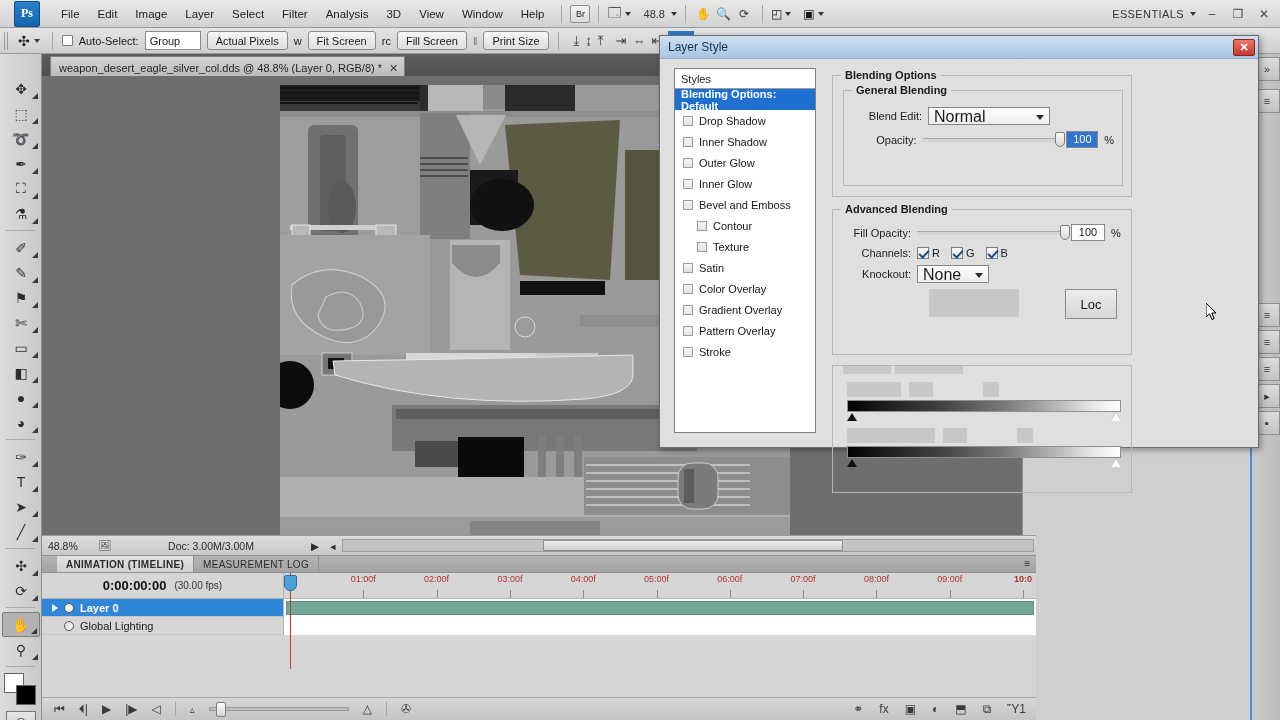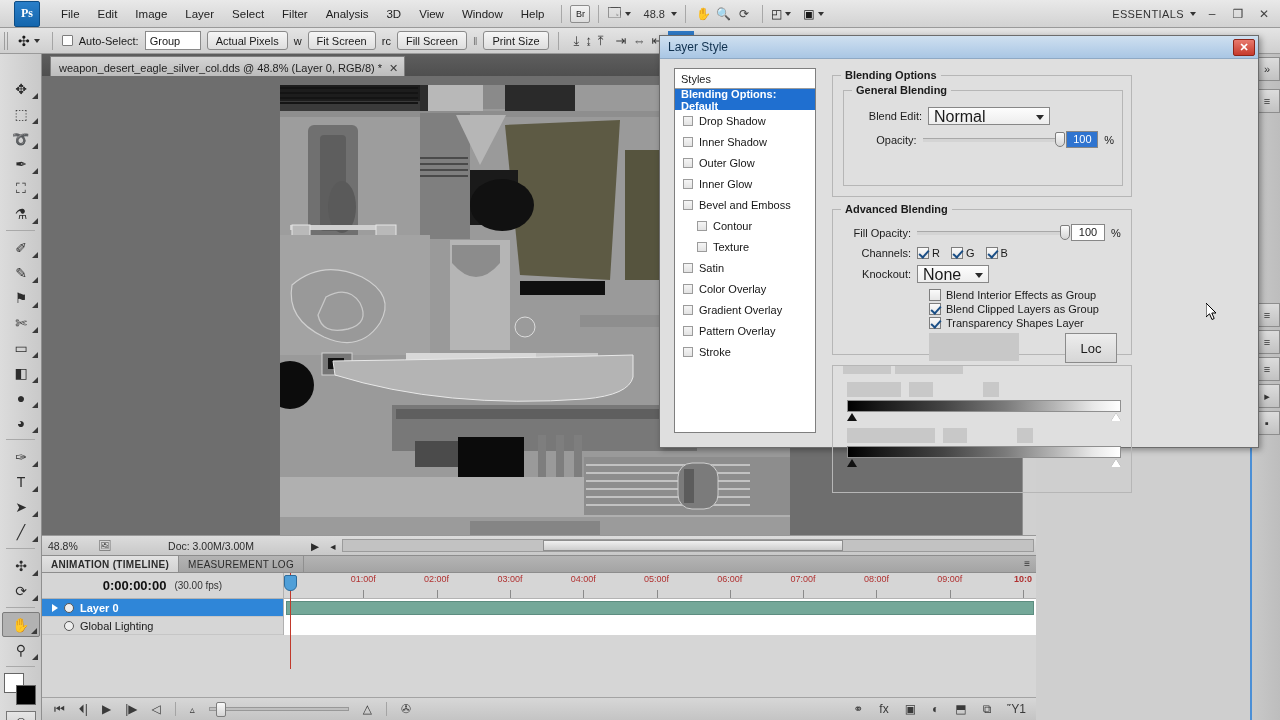"Blend Interior Effects as Group" div { html: <div> <div> <span></span> <span>Blend Interior Effects as Group</span> </div> <div> <span></span> <span>Blend Clipped Layers as Group</span> </div> <div> <span></span> <span>Transparency Shapes Layer</span> </div> </div> -> none }
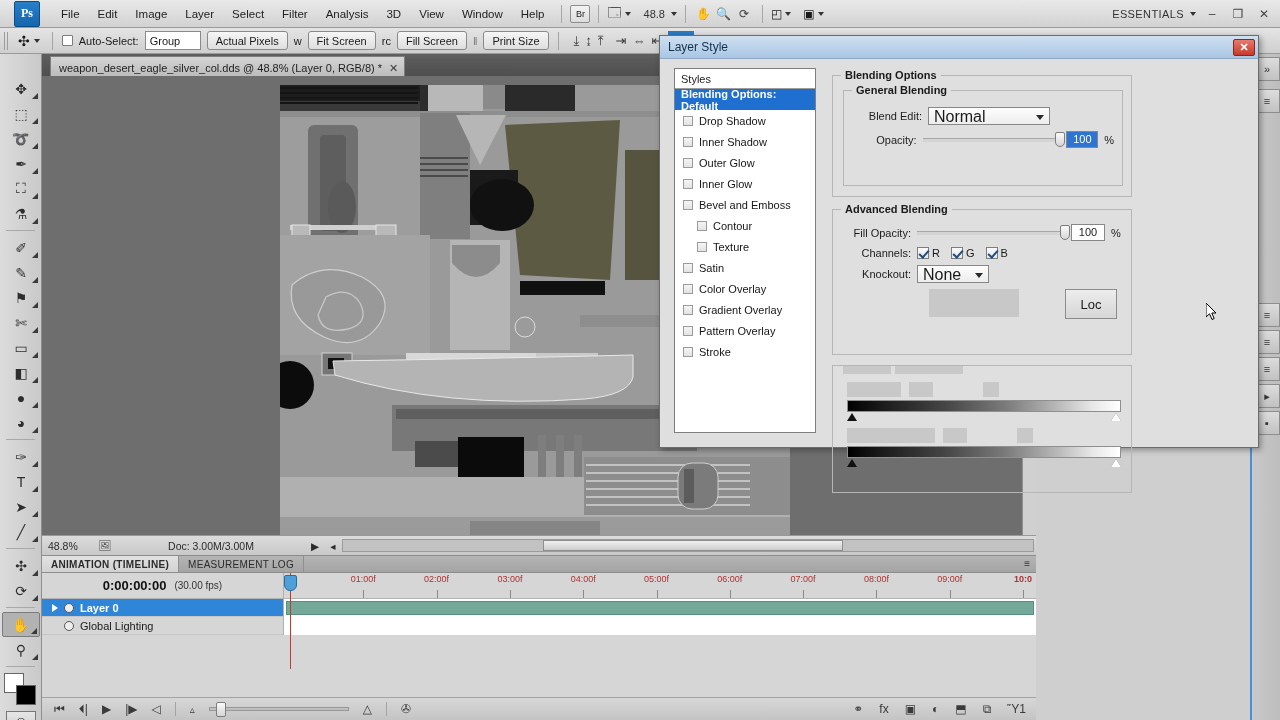"ANIMATION (TIMELINE)" .tl-tab.active { margin-left: none -> 15px }
